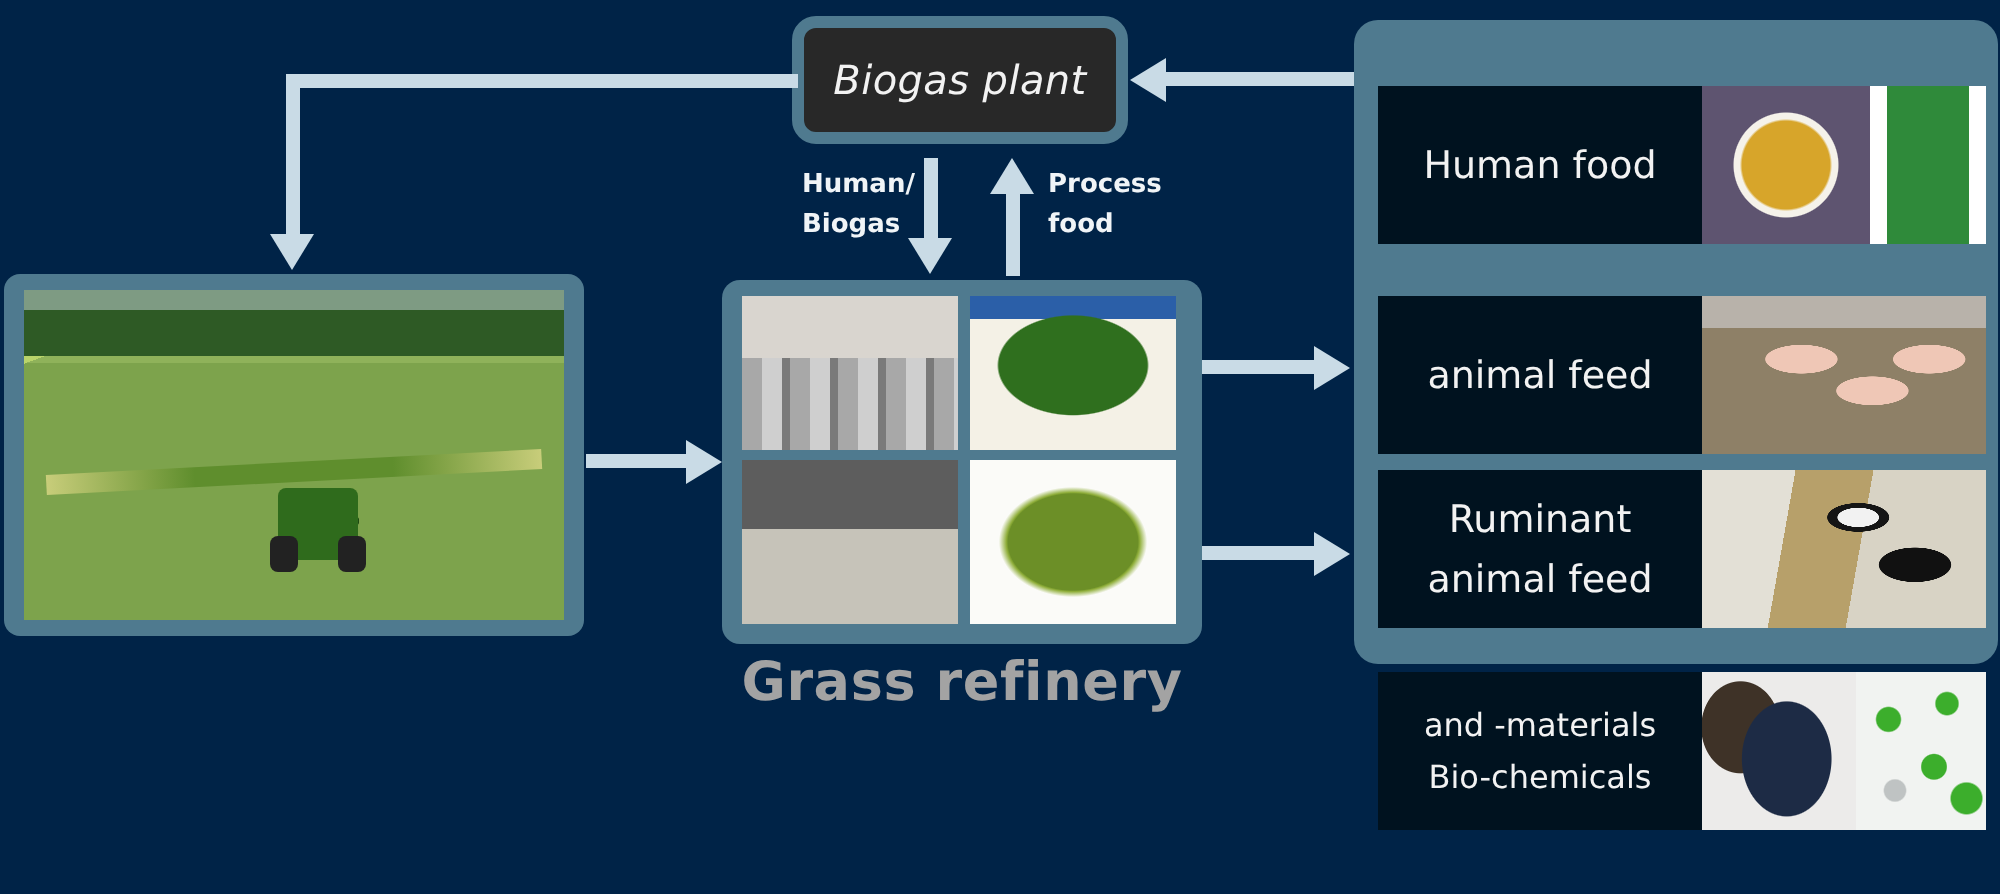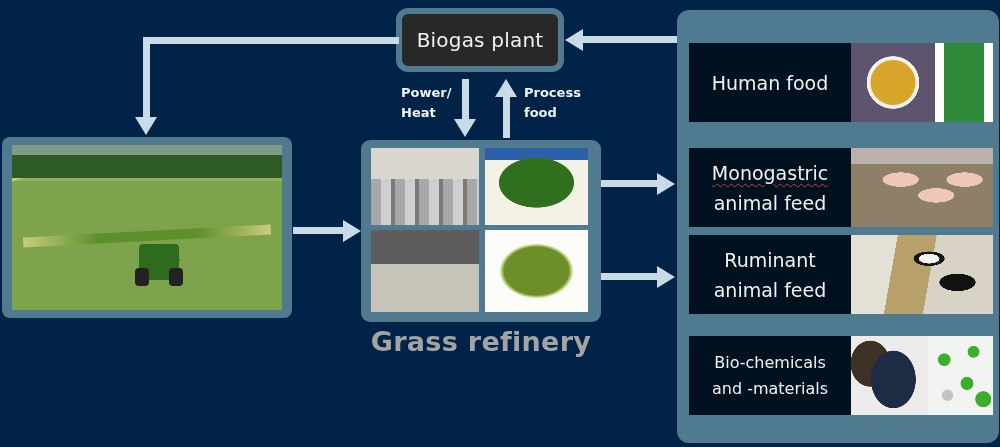"Biogas plant" .biogas { font-style: none -> italic }
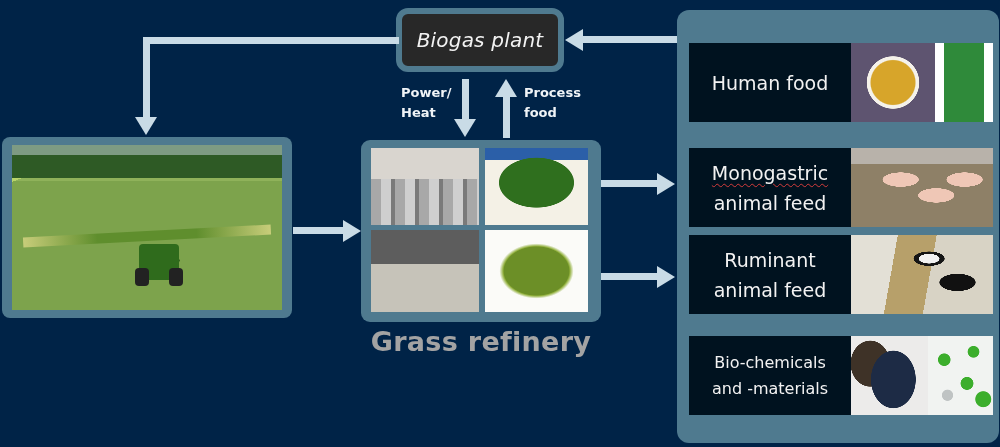"Power/" div { text: Power/ -> Human/ }
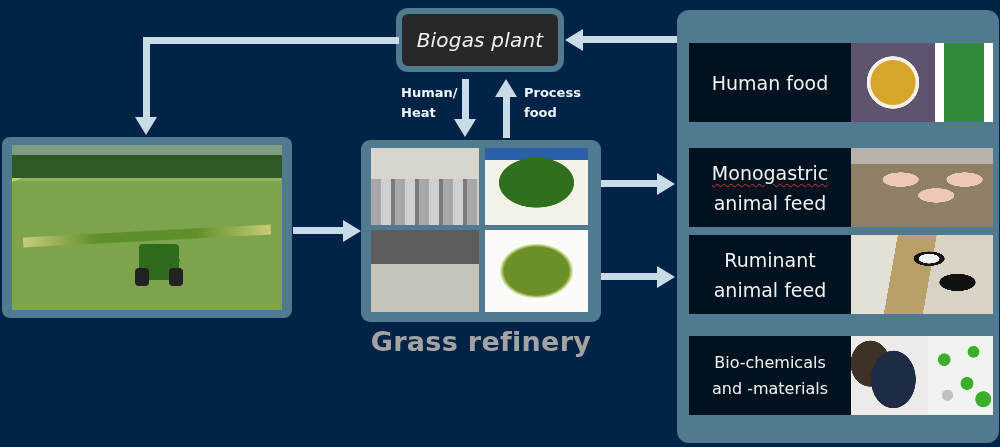"Human food" .products-panel { height: 433px -> 322px }
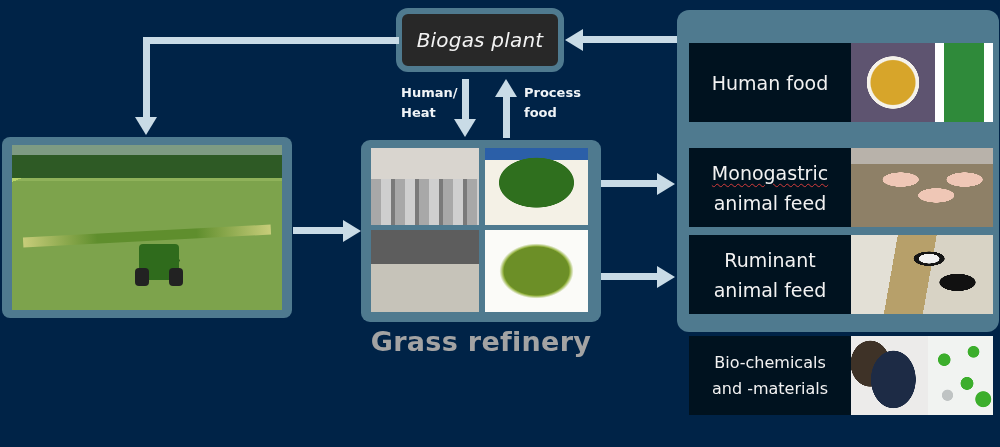"Heat" div { text: Heat -> Biogas }
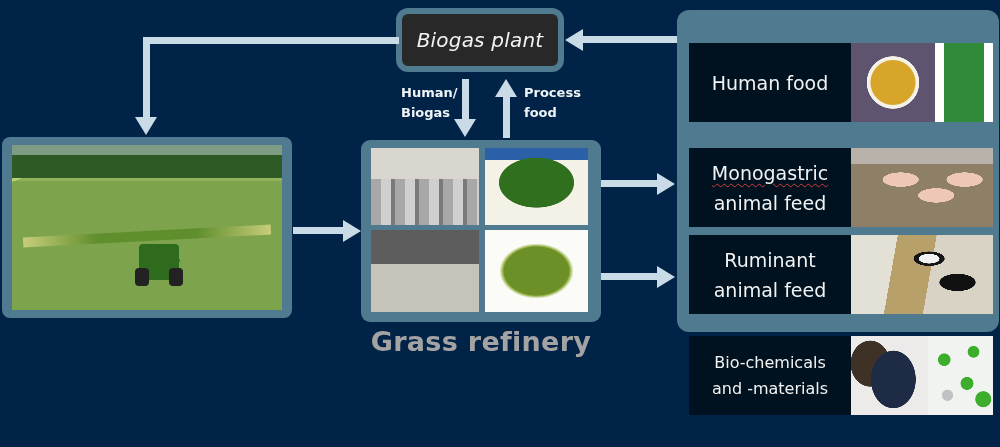"Monogastric" span.squiggle { html: <span>Monogastric</span> -> none }
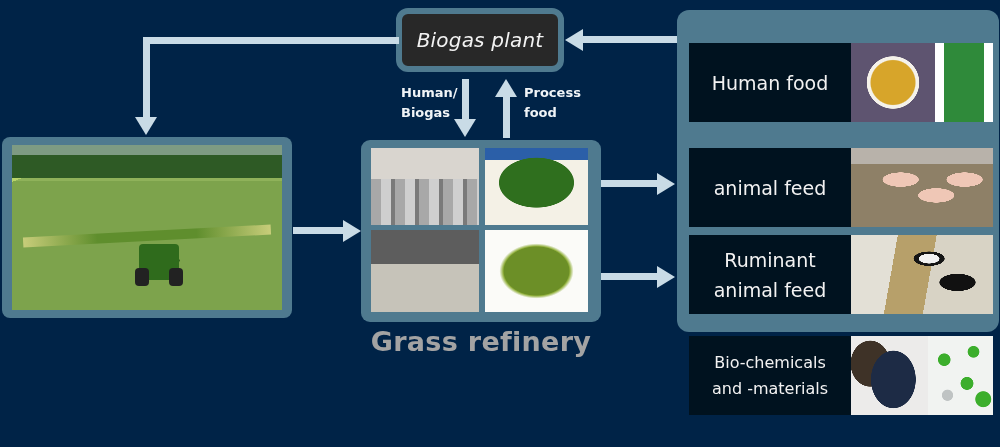"Bio-chemicals" span { order: before "and -materials" -> after "and -materials" }
